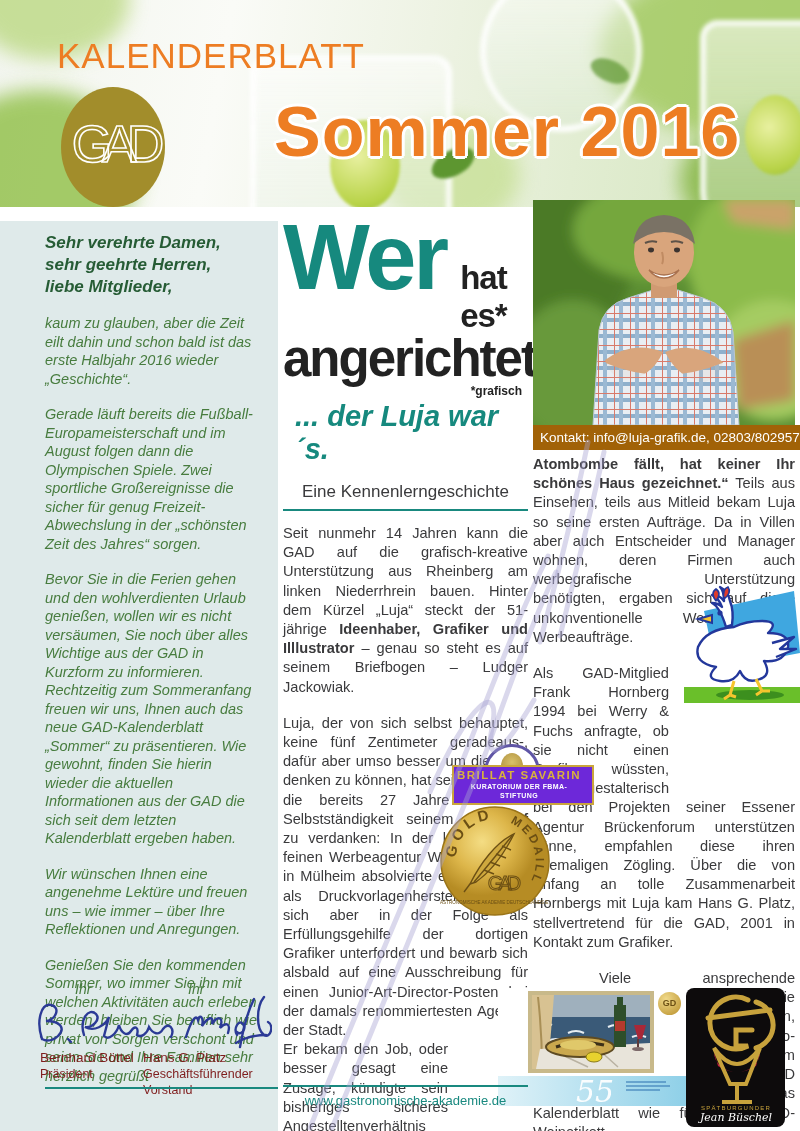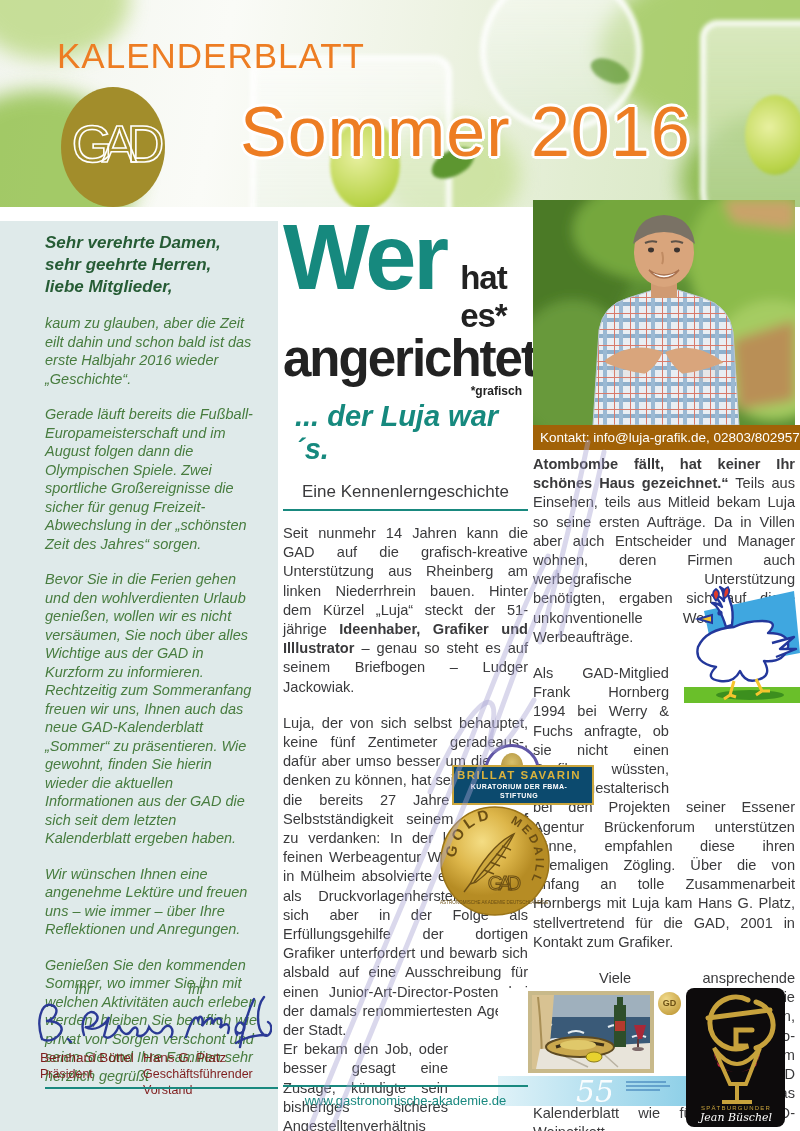"Sommer 2016" .big-title { font-weight: 400 -> 700; left: 240px -> 274px }
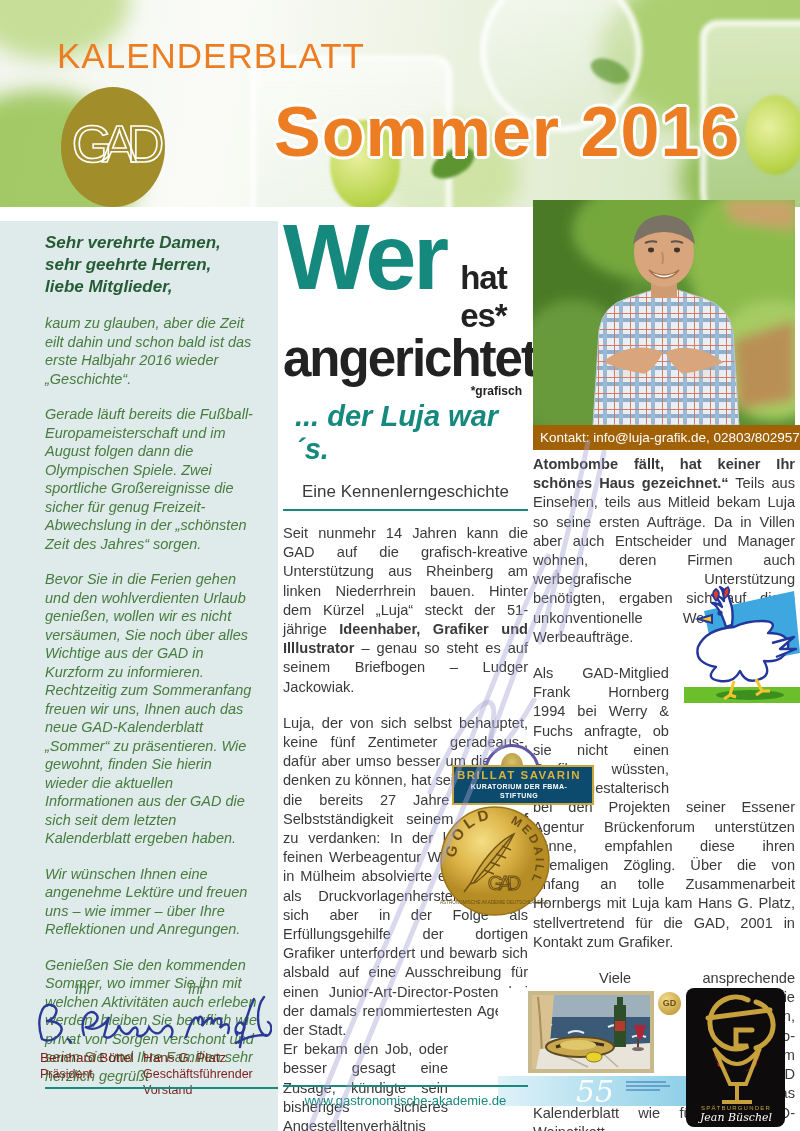"BRILLAT SAVARIN" .b-box { background: #0c4a6e -> #6d28d9 }
